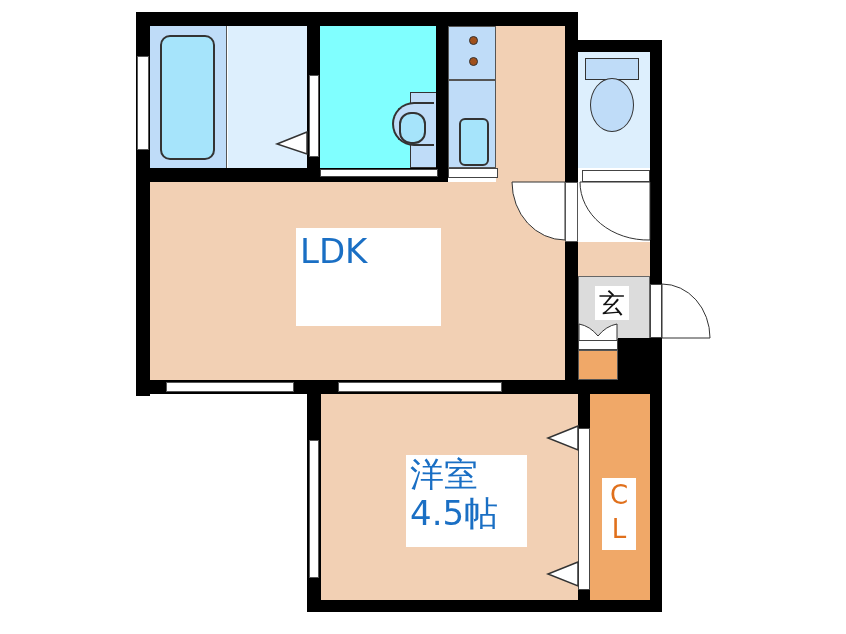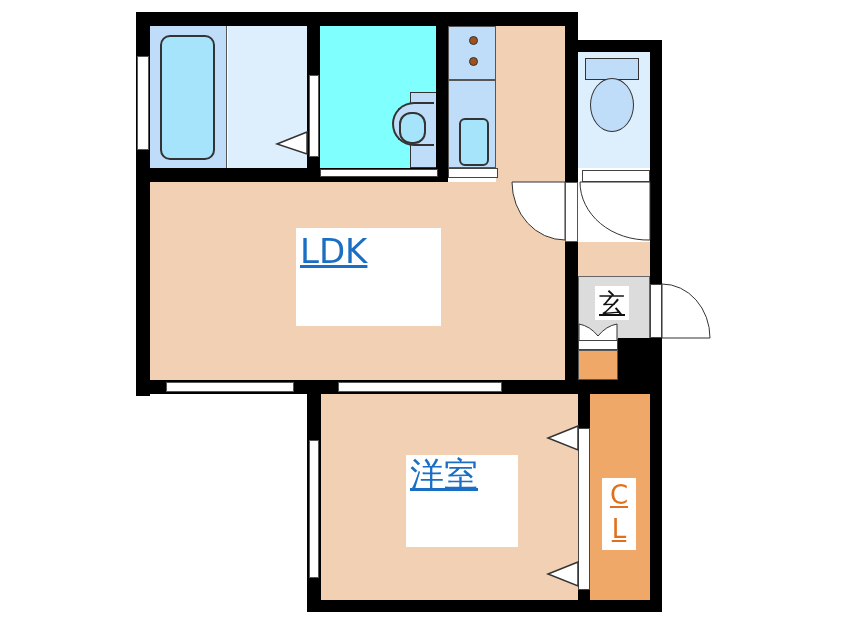"LDK" .abs { text-decoration: underline -> none }
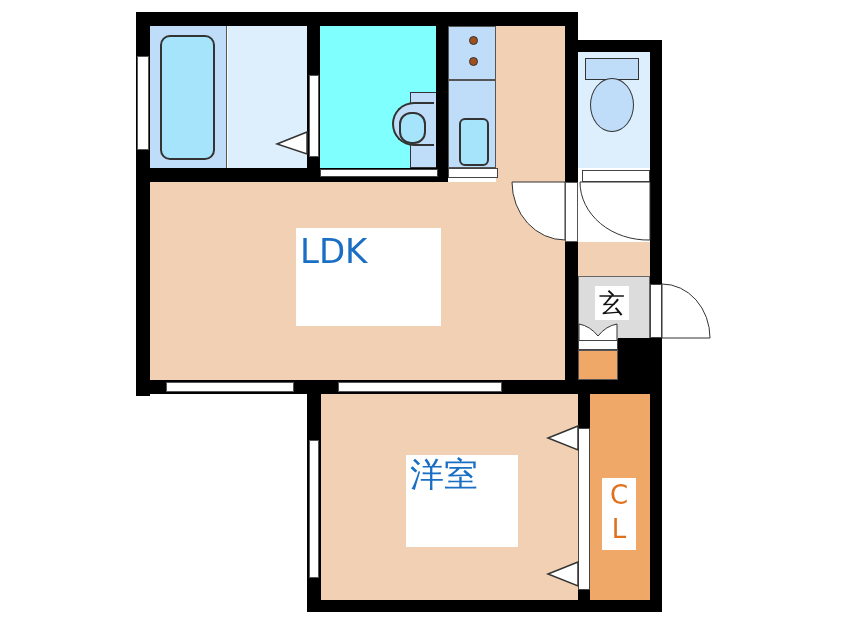"洋室" div.abs { width: 112px -> 121px }
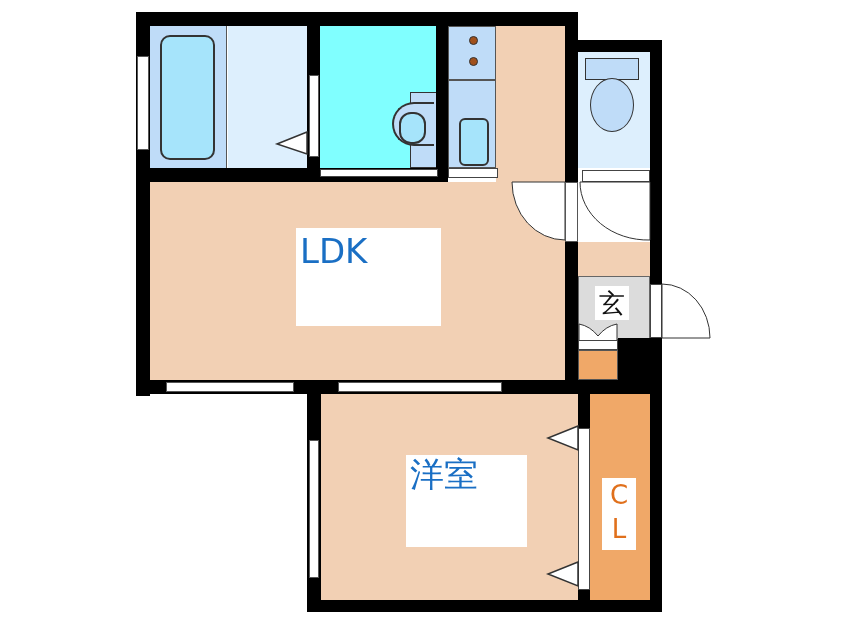"4.5帖" div { html: none -> <div>4.5帖</div> }
